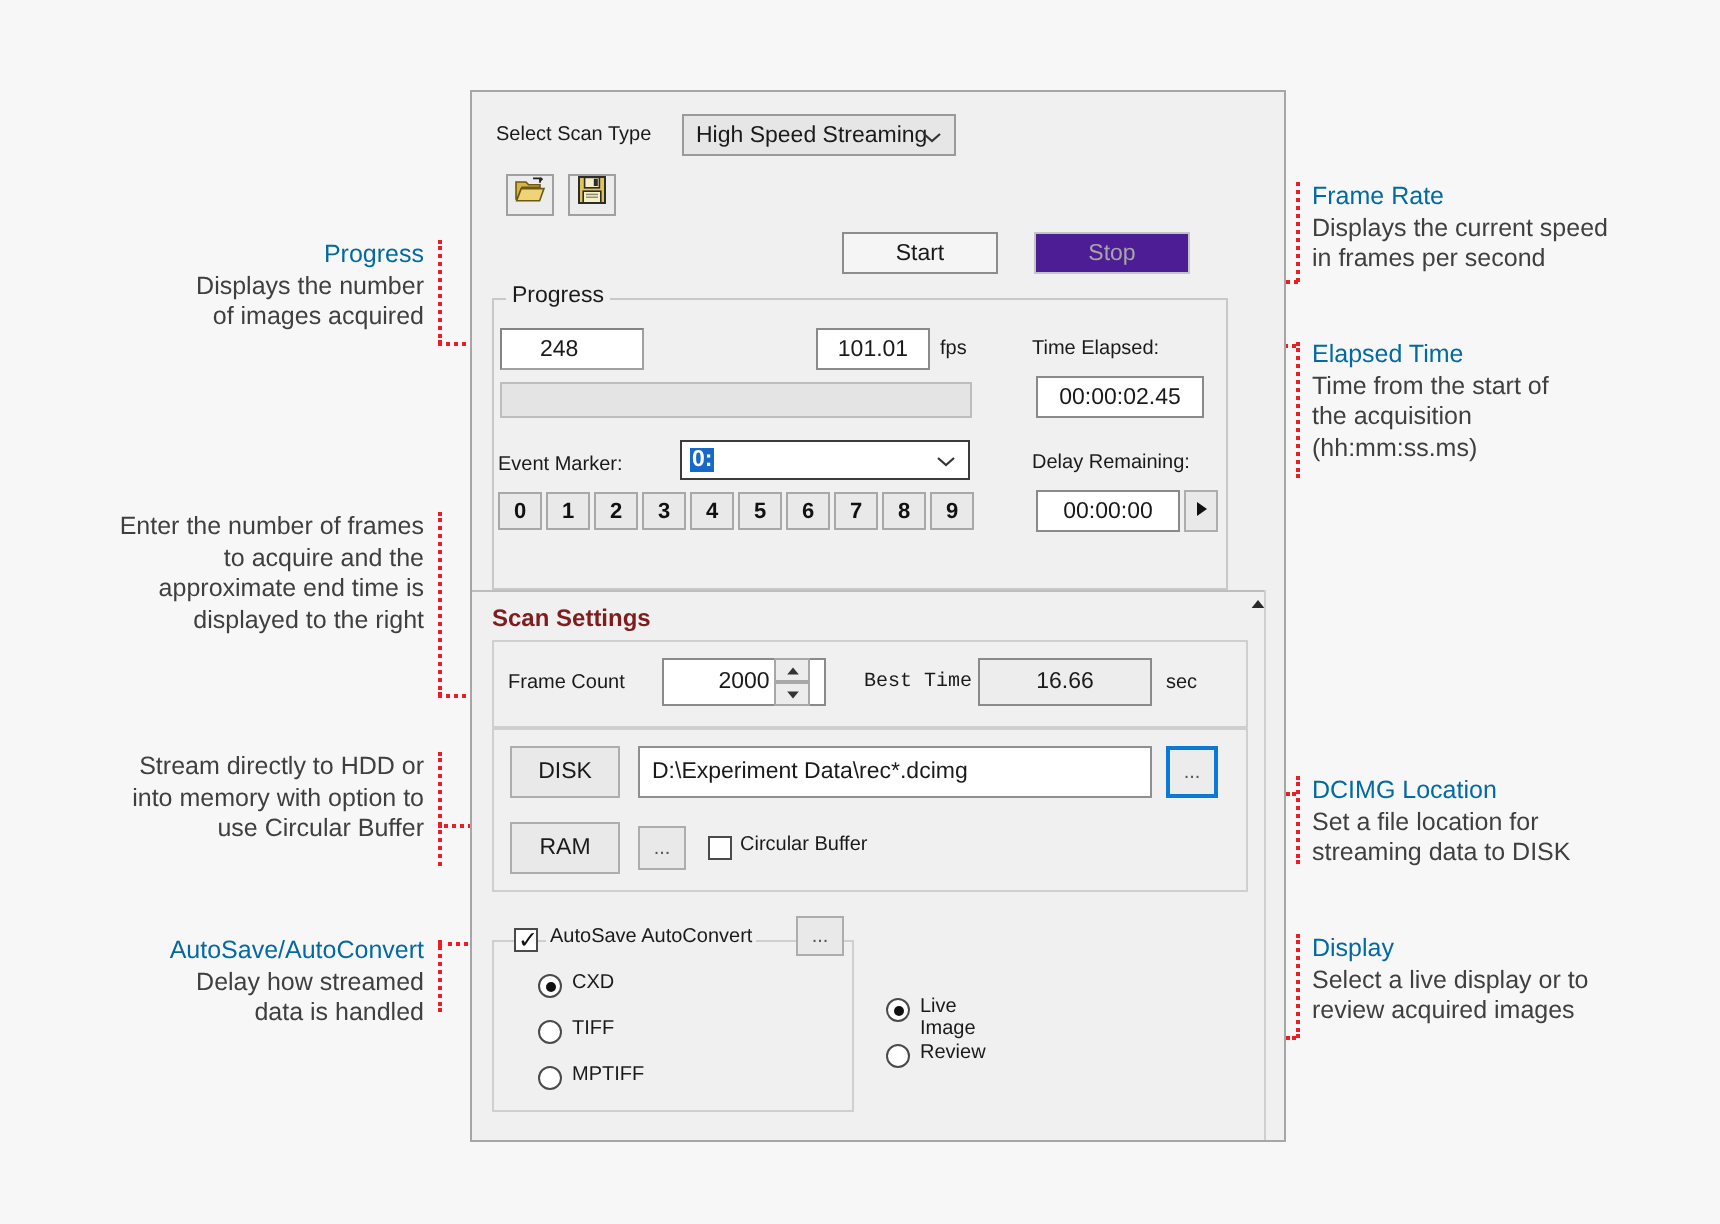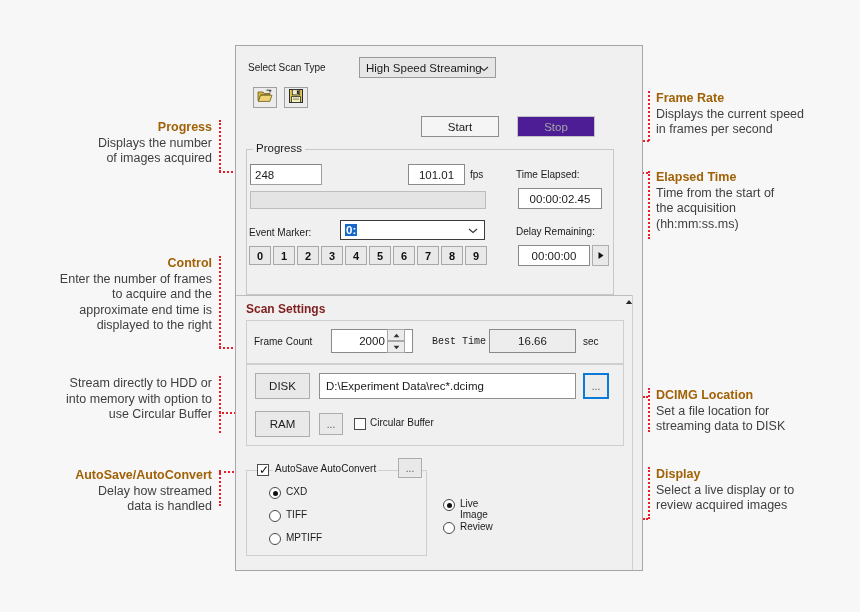"High Speed Streaming" div.combo { left: 123px -> 105px }
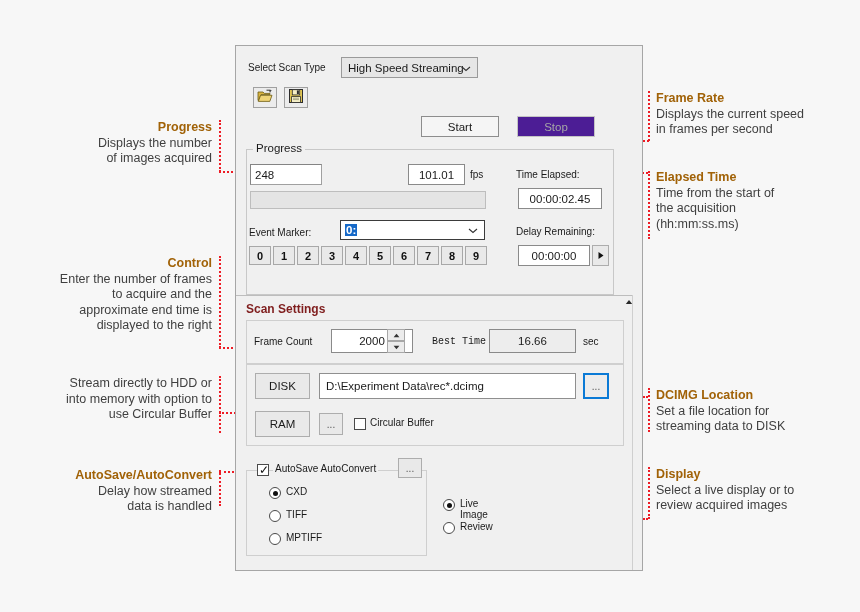"Frame Rate" .callout .ttl { color: #a16207 -> #0369a1; font-weight: bold -> normal }
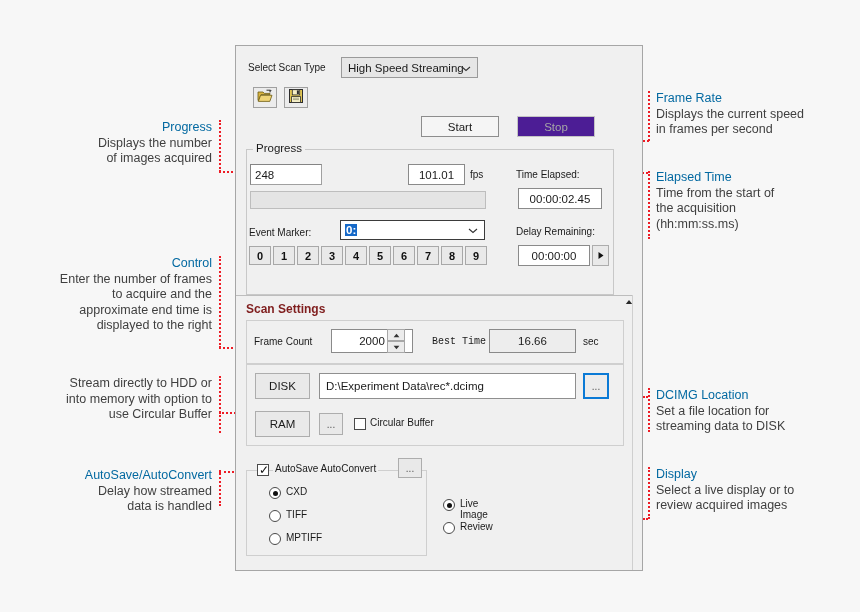"248" div.field { padding-left: 4px -> 19px }
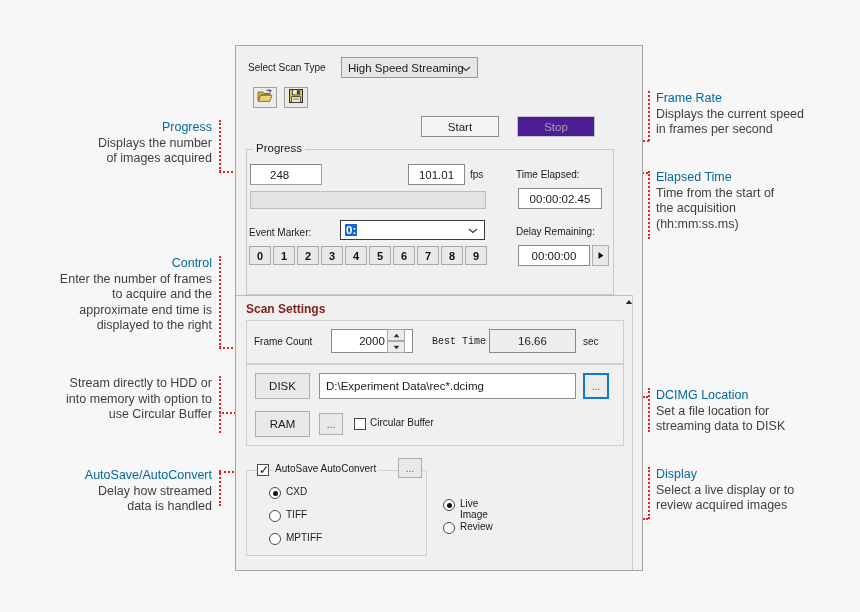"Control" span.ttl { html: <span>Control</span> -> none }
